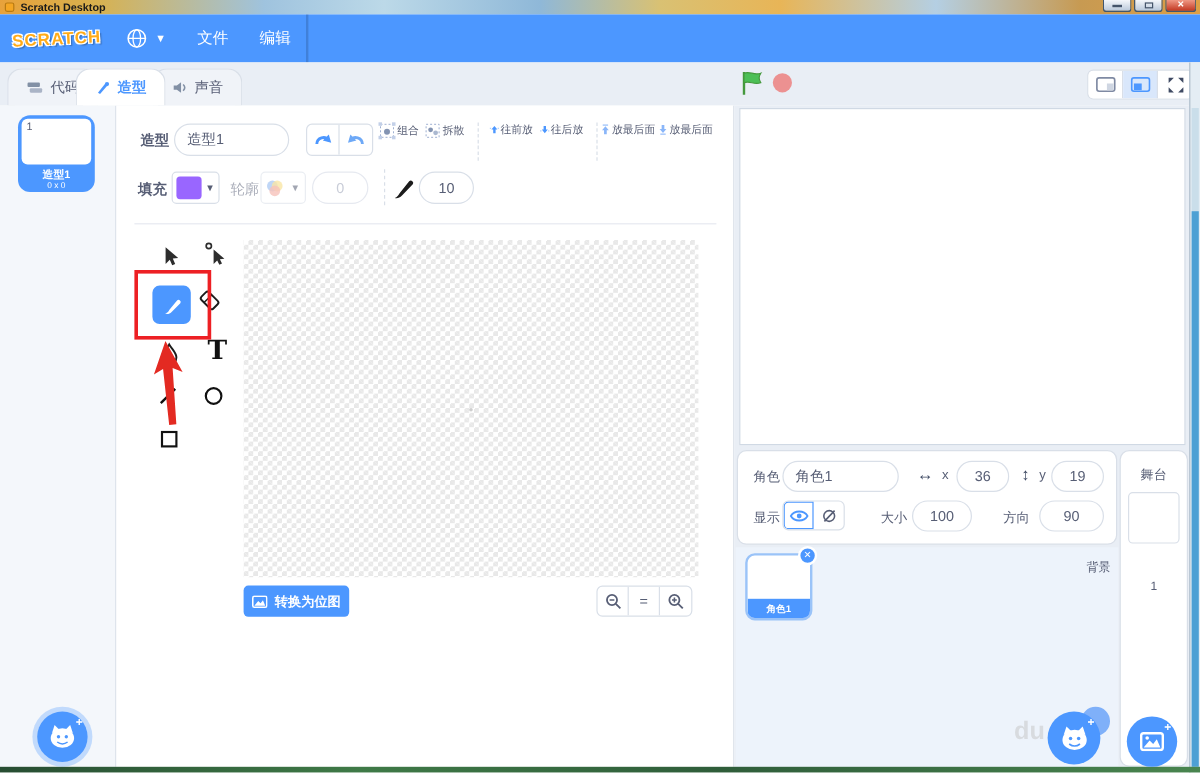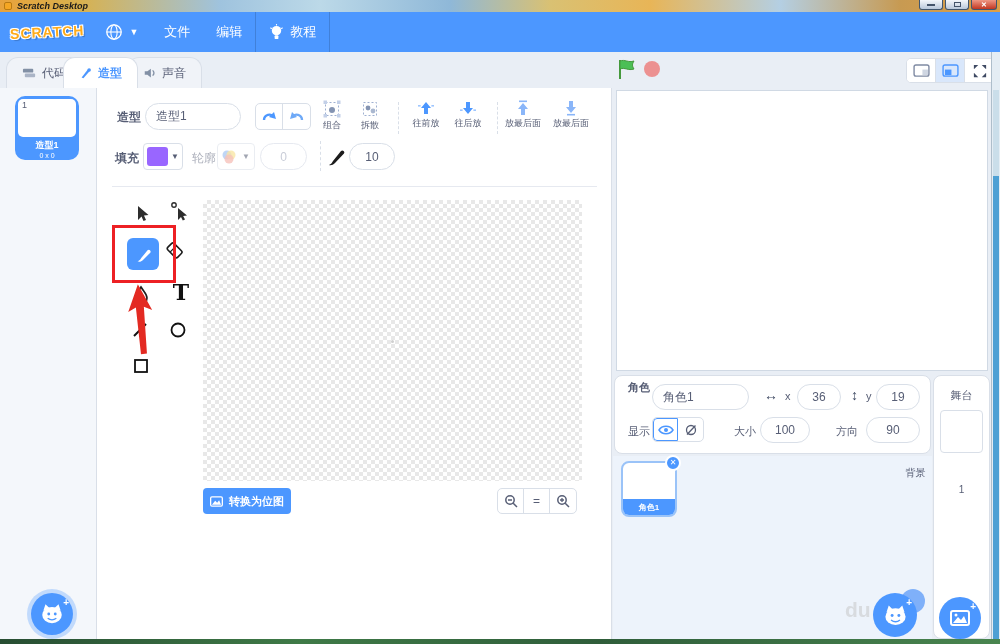"Scratch Desktop" .titlebar .ttext { font-style: italic -> none }
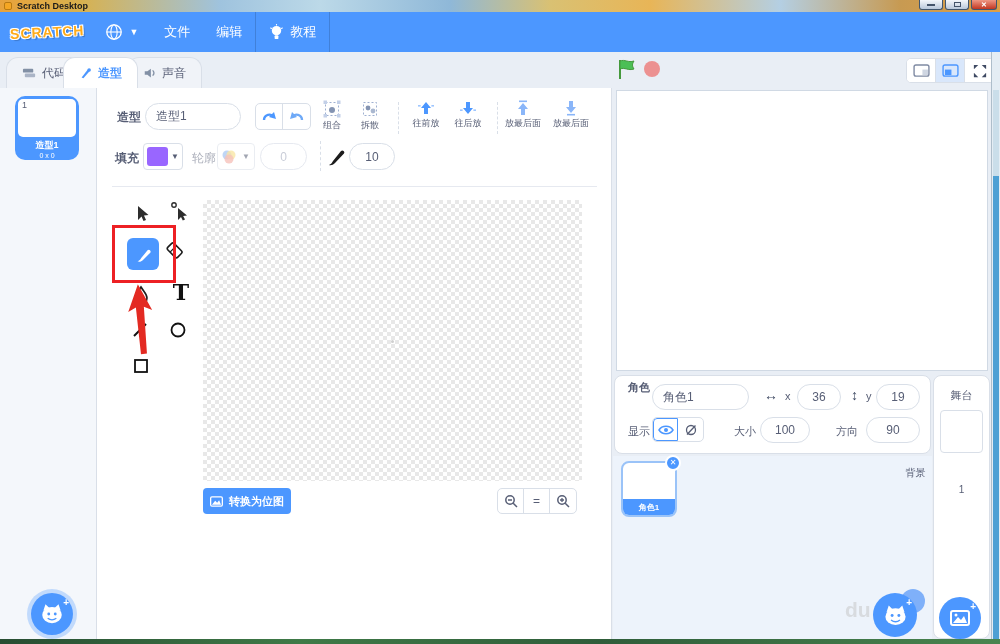"教程" div.menu-item { html: <div> <svg> <circle></circle> <rect></rect> <line></line> <line></line> <line></line> </svg> <span>教程</span> </div> -> none }
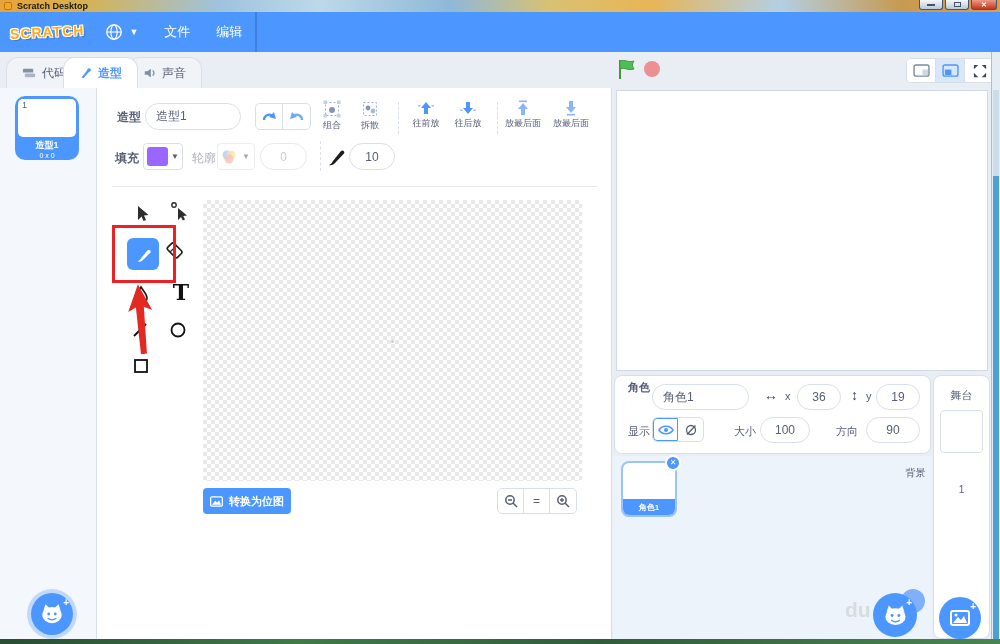"组合" .modebtn { flex-direction: column -> row }
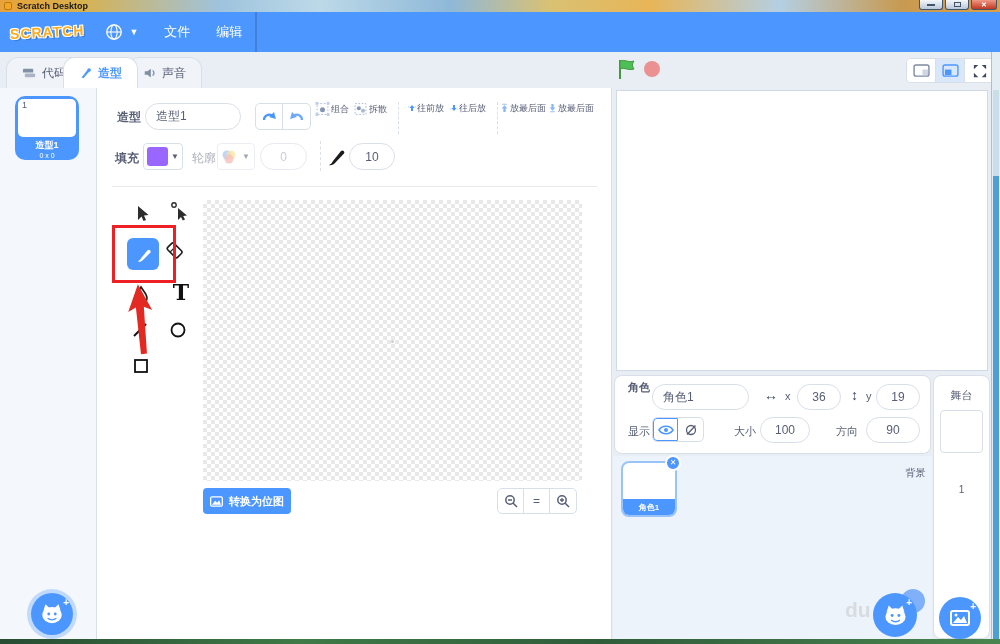"角色" div.abs { font-weight: bold -> normal; top: 380px -> 390px }
